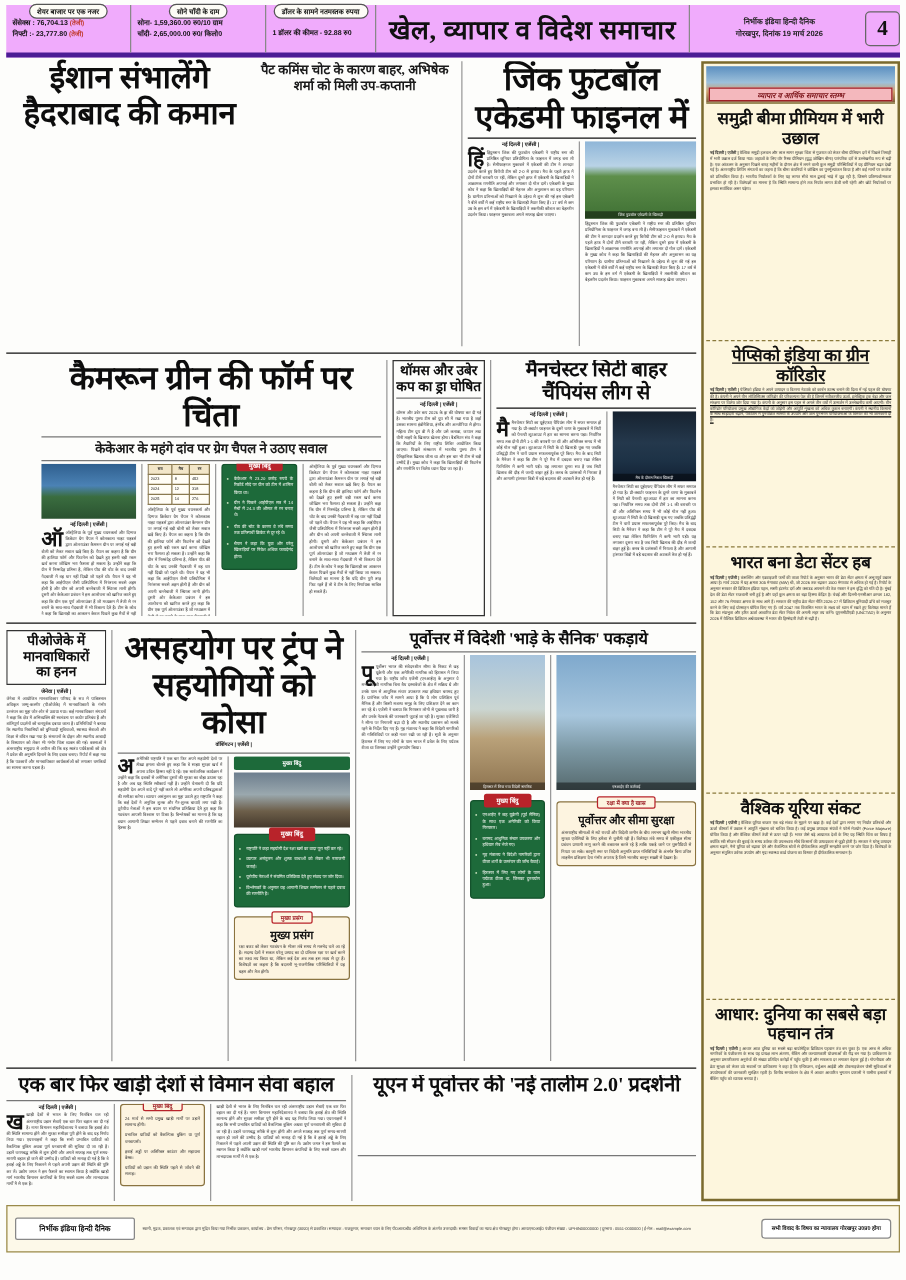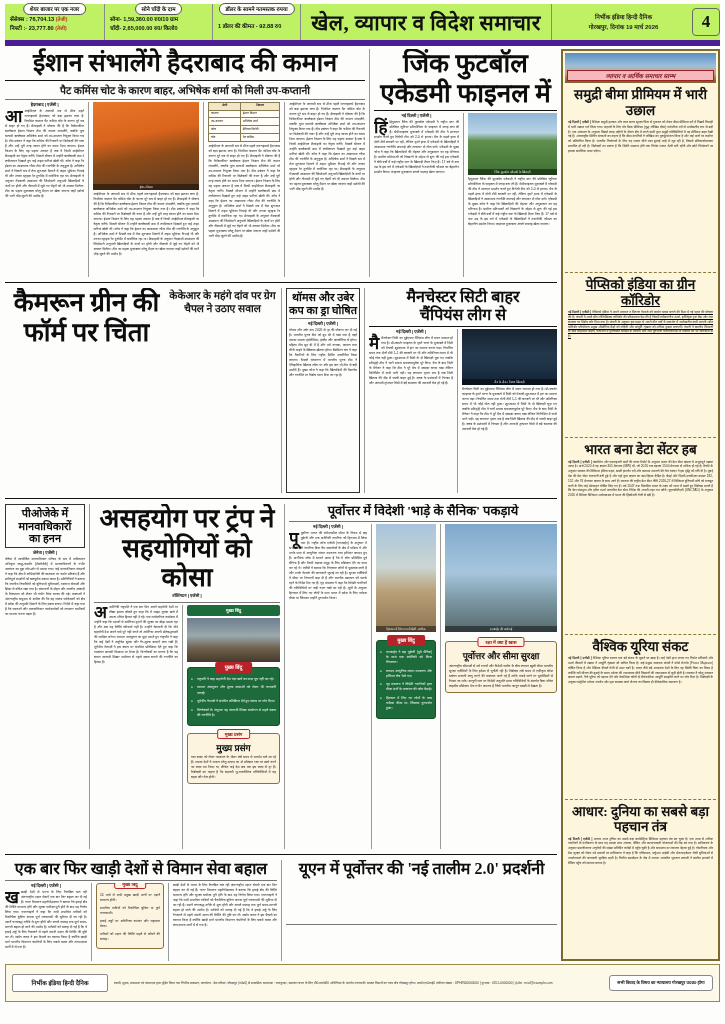"खेल, व्यापार व विदेश समाचार" .topbar { background: #bef264 -> #f0abfc; border-bottom: 6px solid #4c1d95 -> 4px solid #4c1d95 }
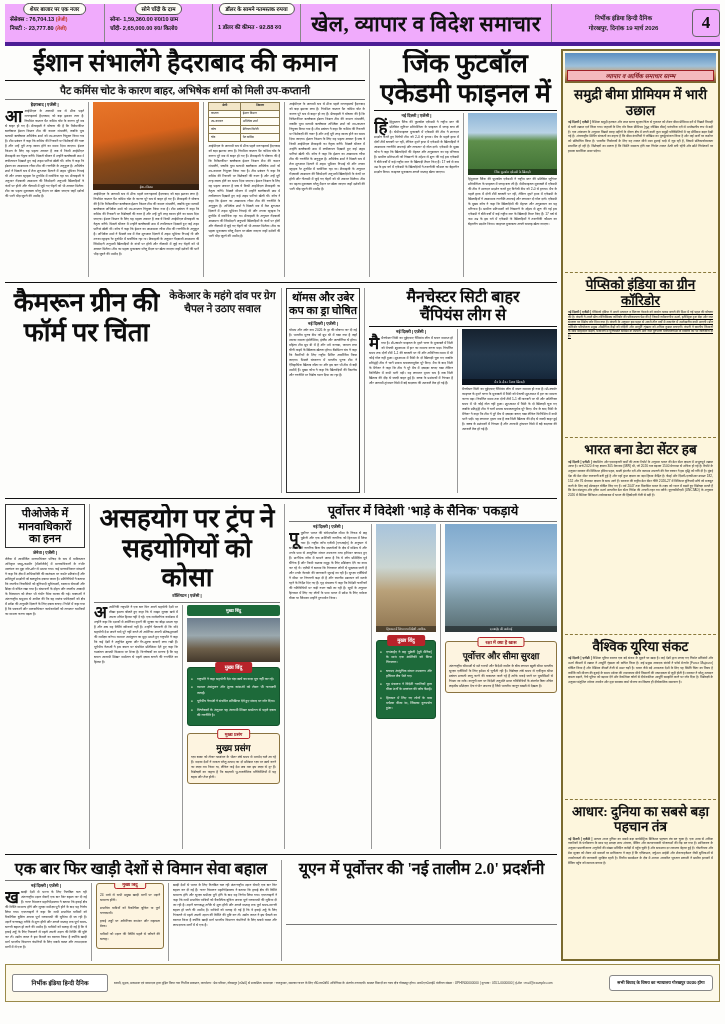"ईशान संभालेंगे हैदराबाद की कमान" div { flex-direction: column -> none }
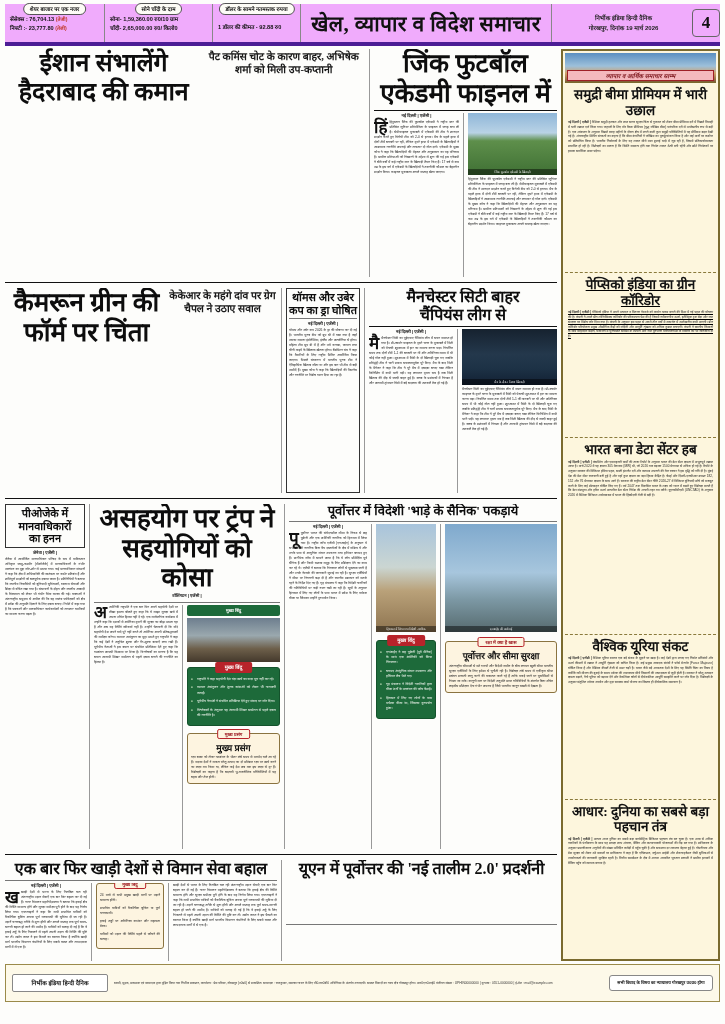"कैमरून ग्रीन की फॉर्म पर" div { flex-direction: none -> column; margin-left: none -> 28px }
